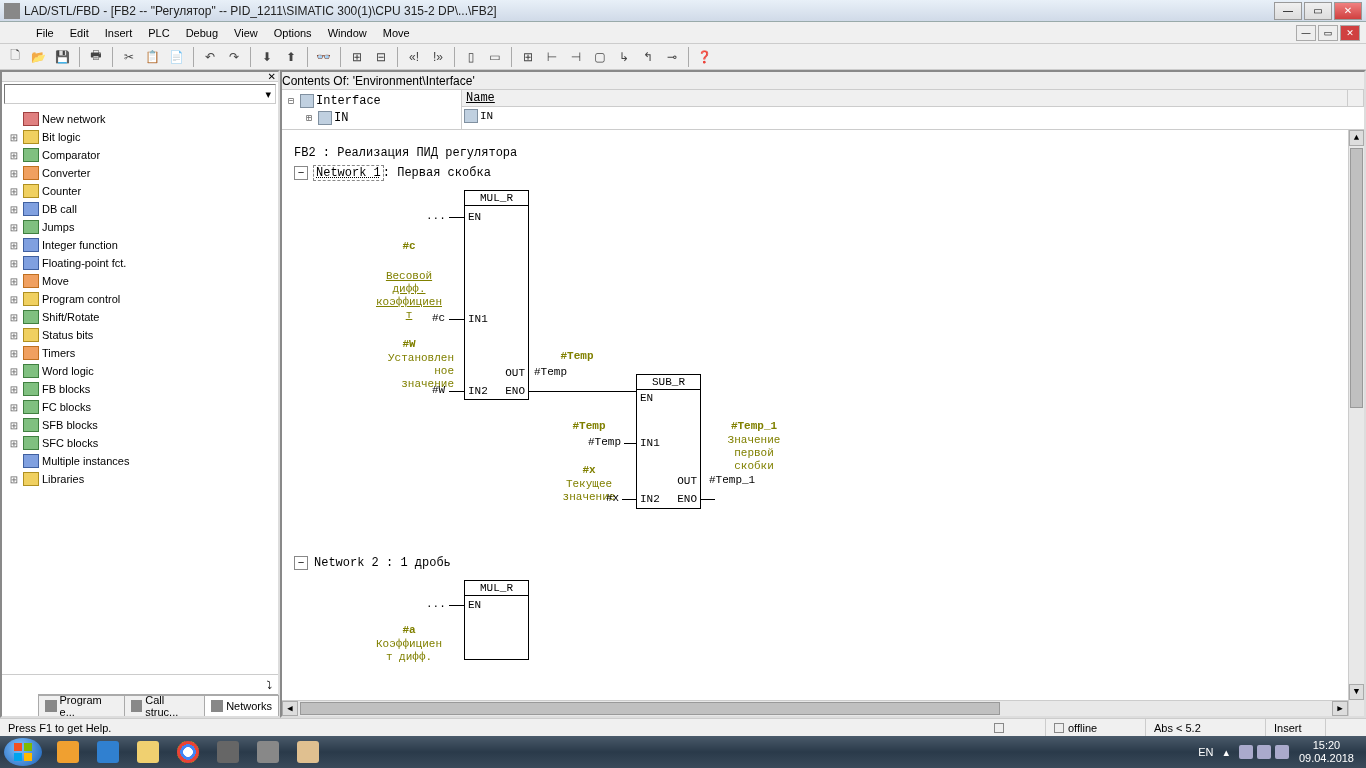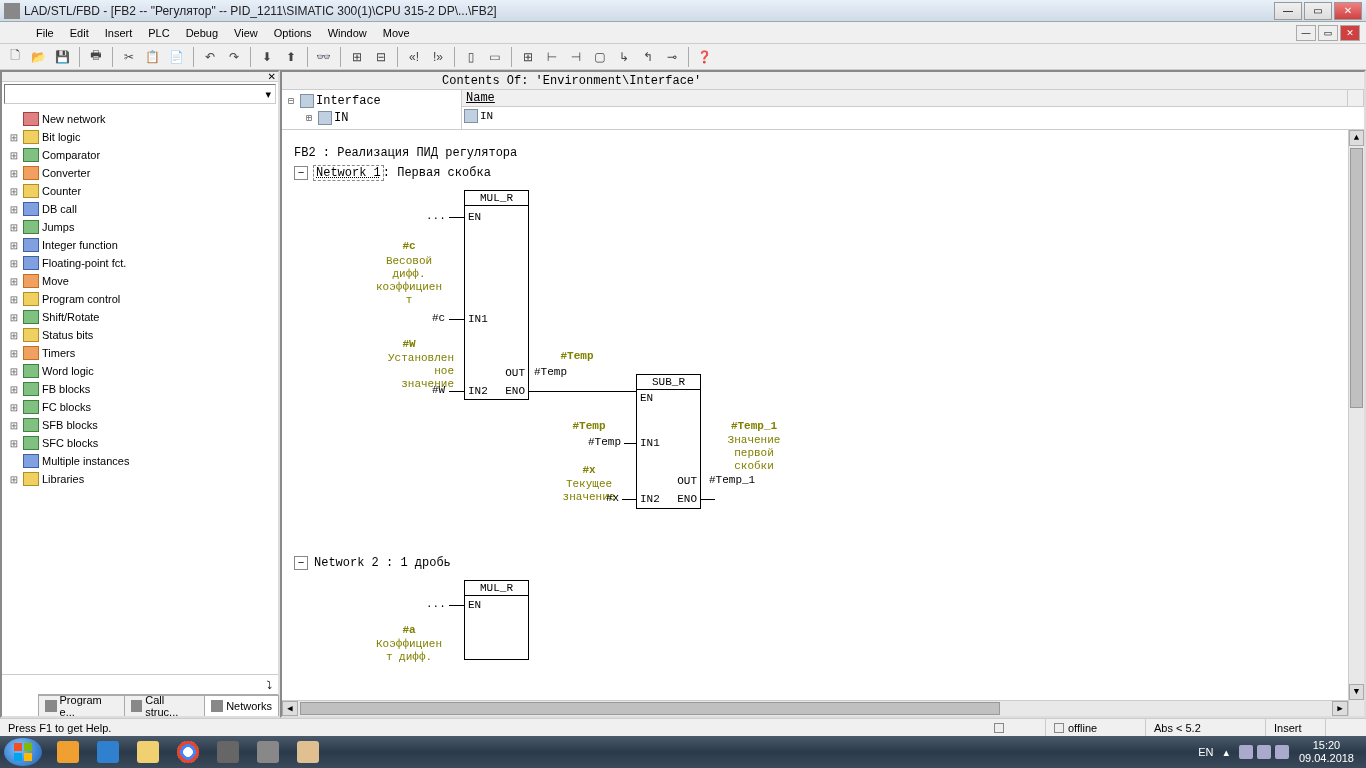"Contents Of: 'Environment\Interface'" .contents-bar { font-family: Liberation Mono, monospace -> Liberation Sans, sans-serif; padding-left: 160px -> none }
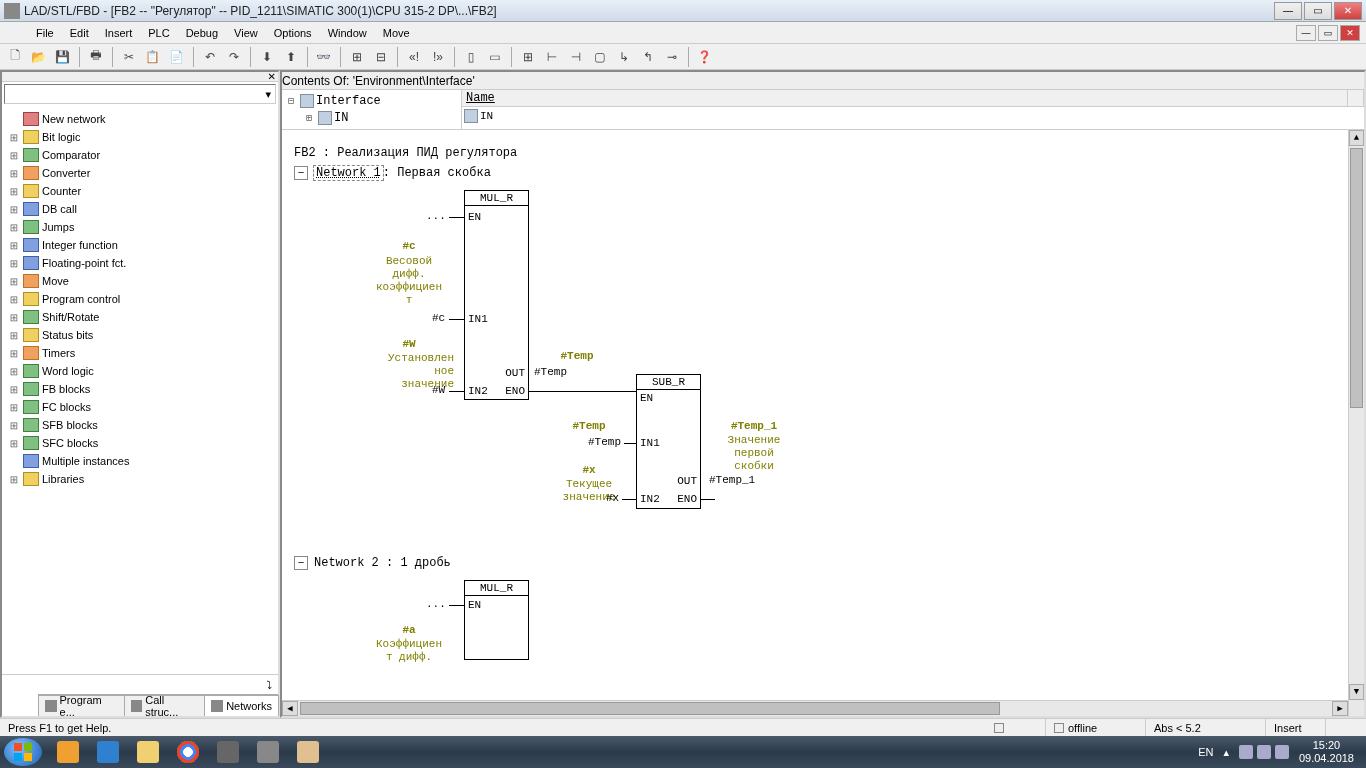"Весовой" div.sig-comment { text-decoration: none -> underline; top: 65px -> 80px }
